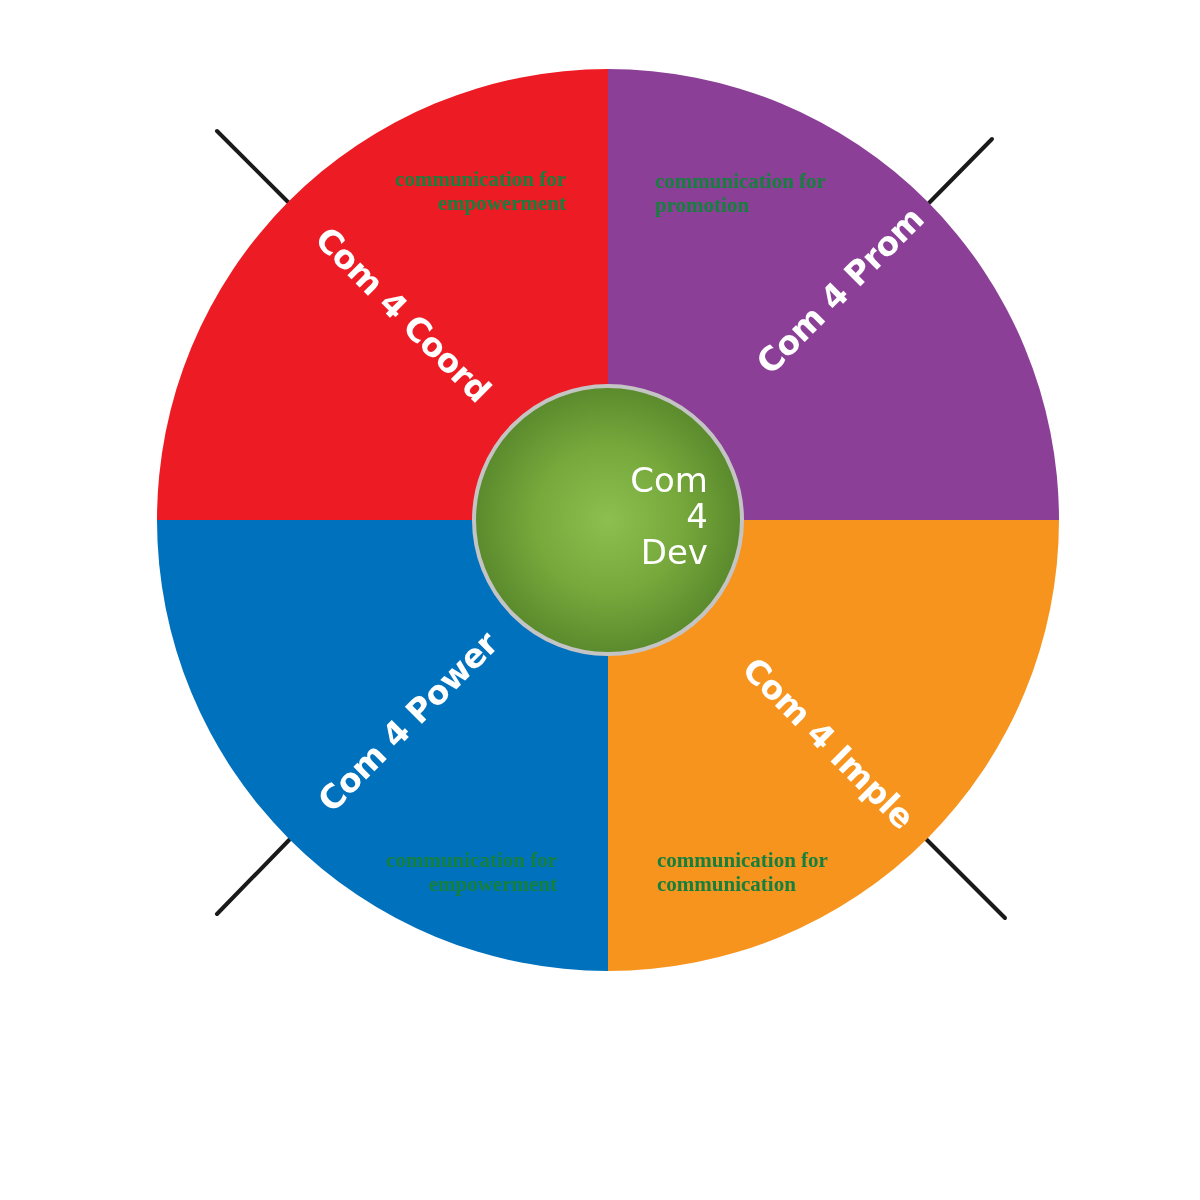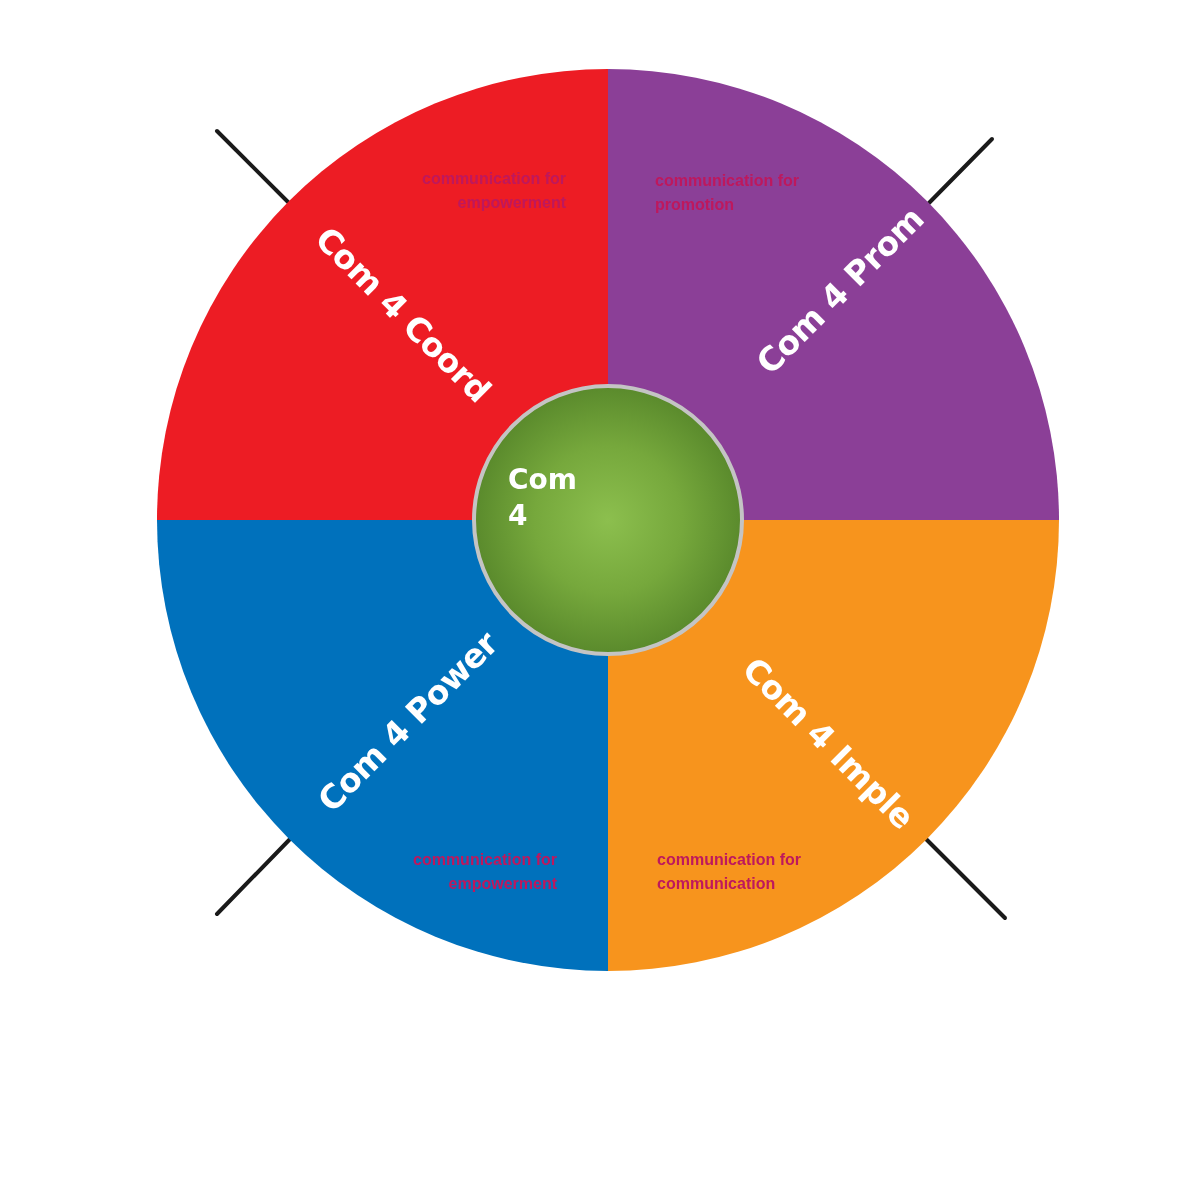"communication for" .label-small { color: #be185d -> #15803d; font-family: Liberation Sans, sans-serif -> Liberation Serif, serif; font-size: 16px -> 21px }
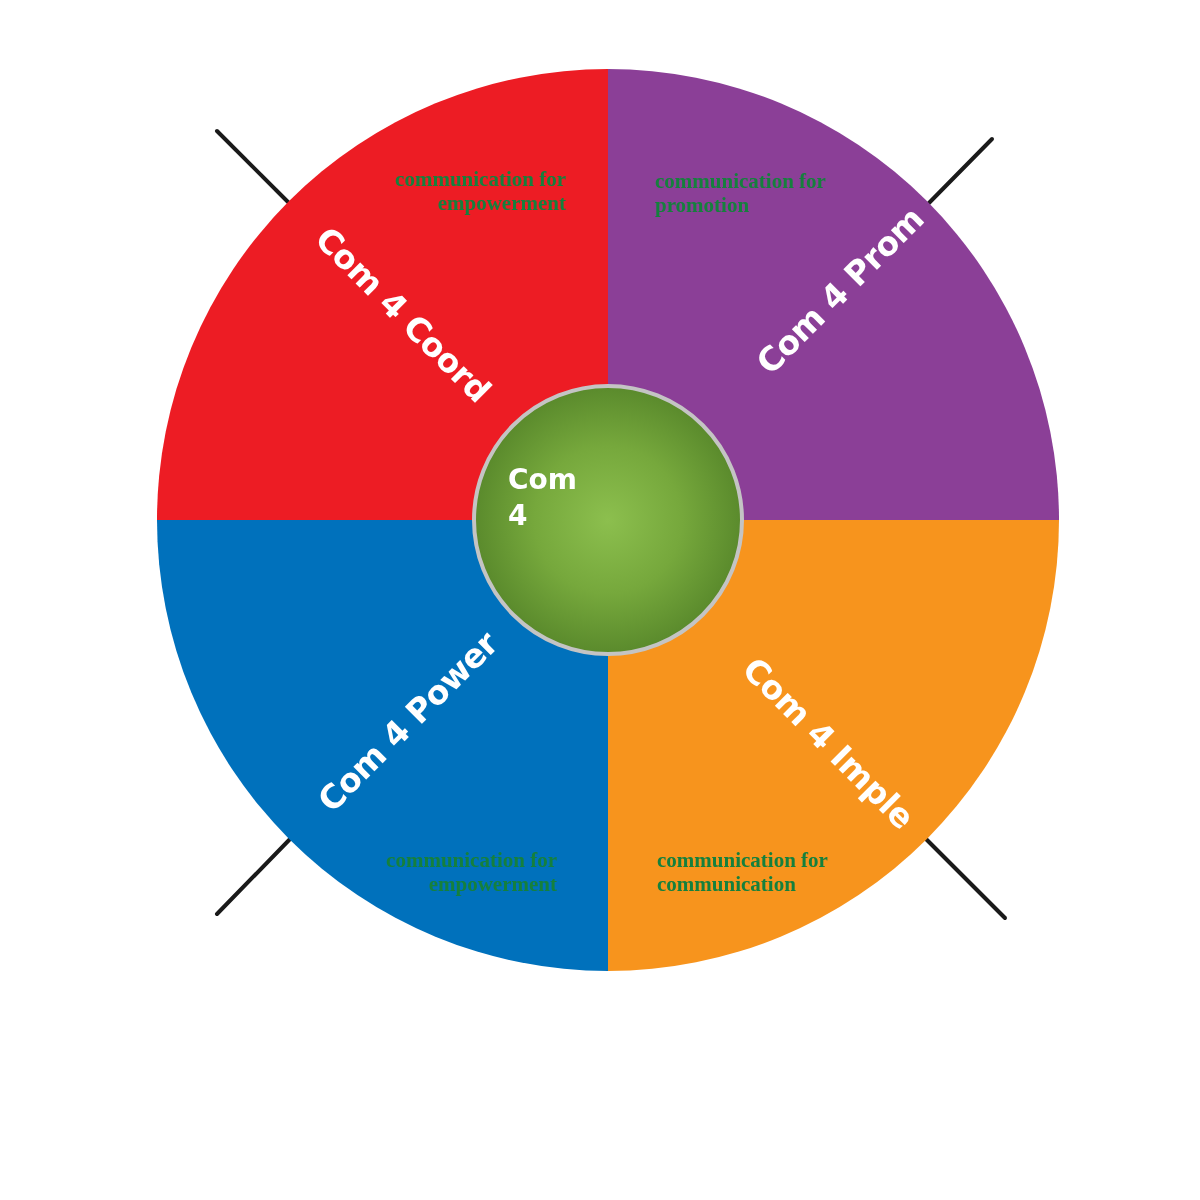"Com" .center-text { font-size: 28px -> 34px; font-weight: bold -> normal; text-align: left -> right }
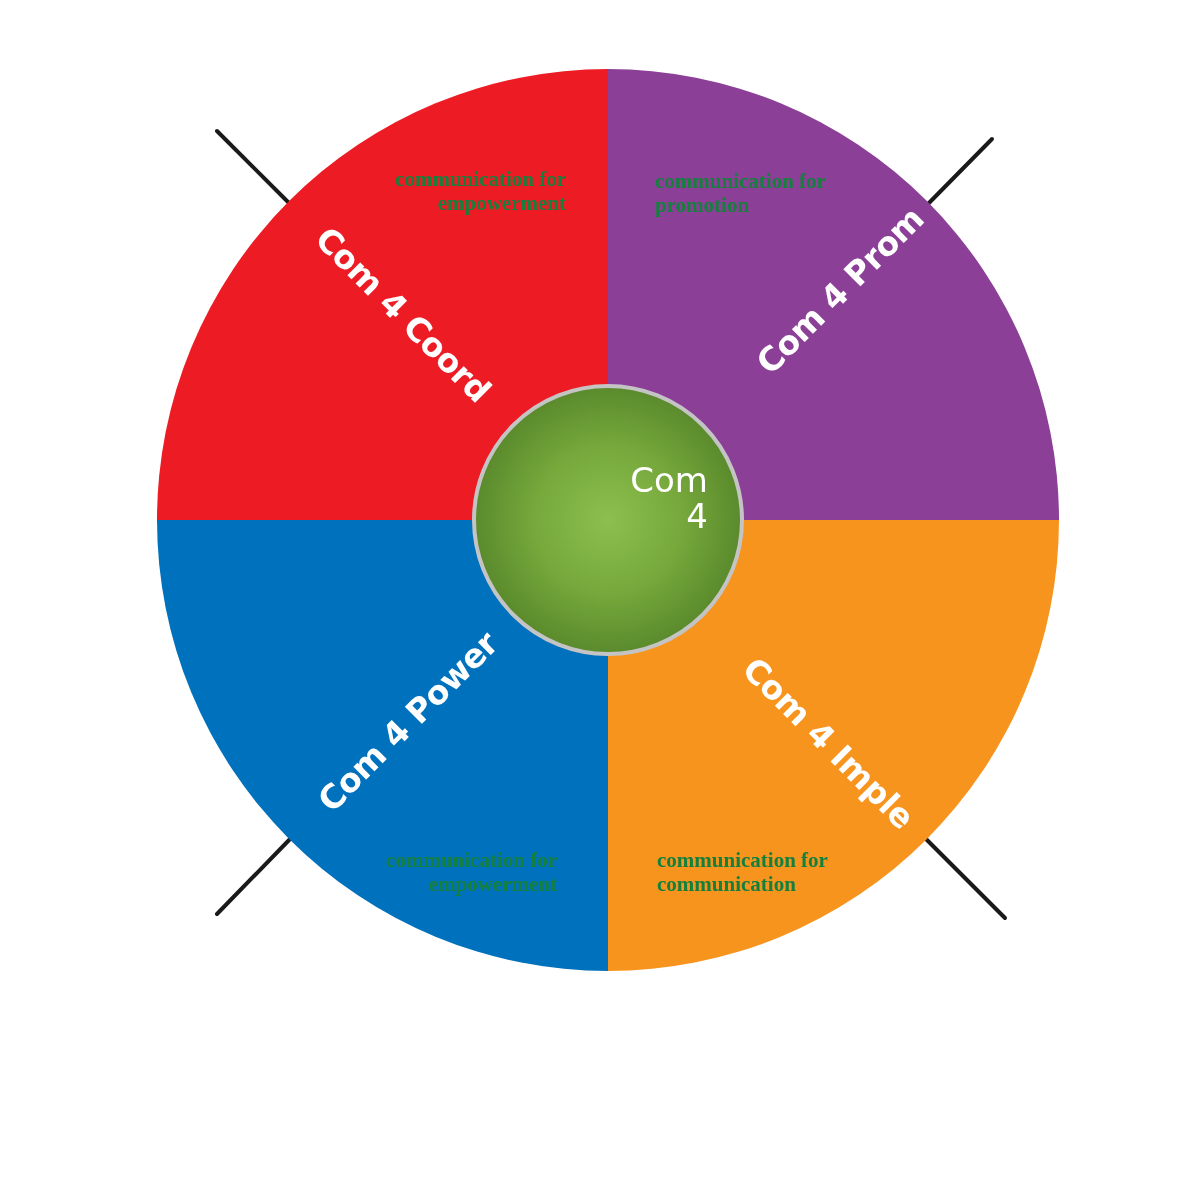"Dev" span { html: none -> <span>Dev</span> }
